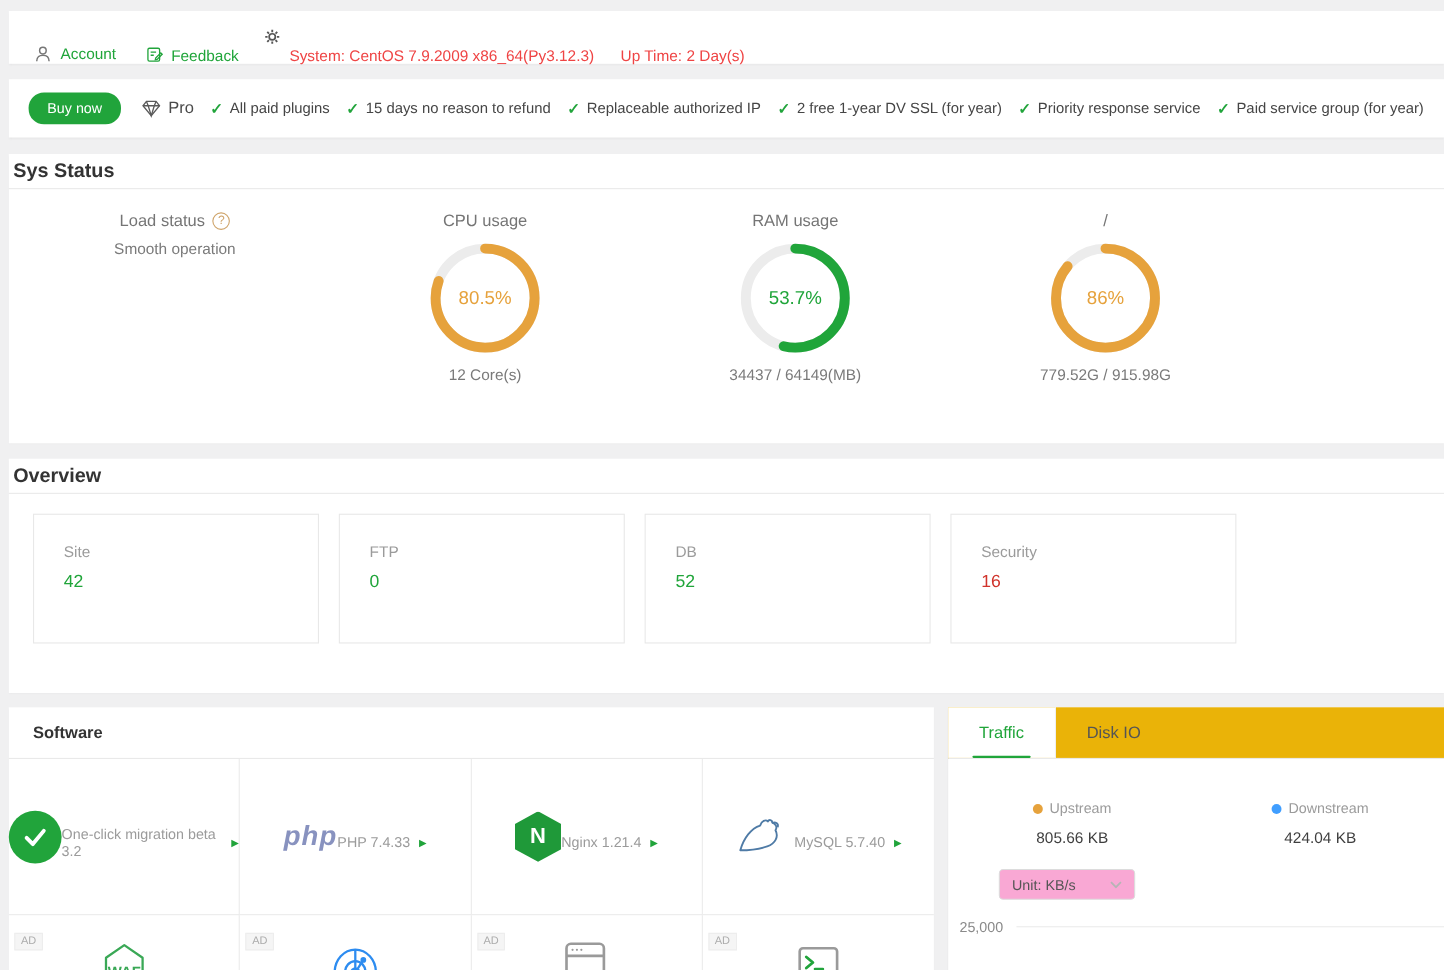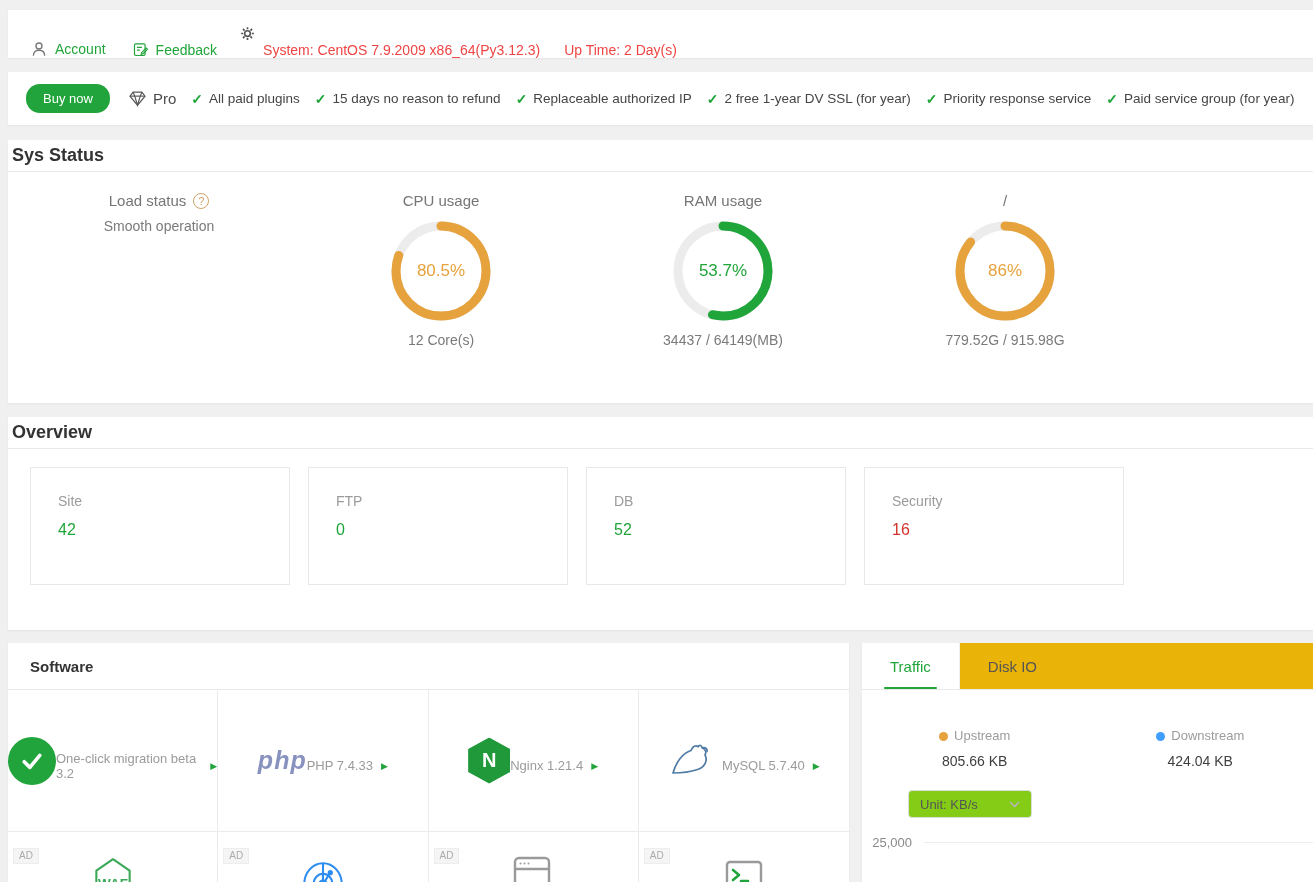"Unit: KB/s" .unit-select { background: #84cc16 -> #f9a8d4 }
